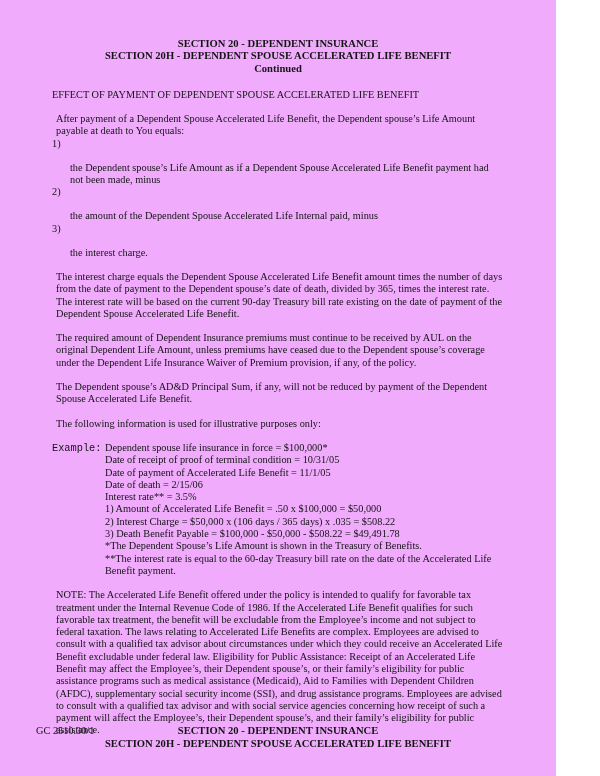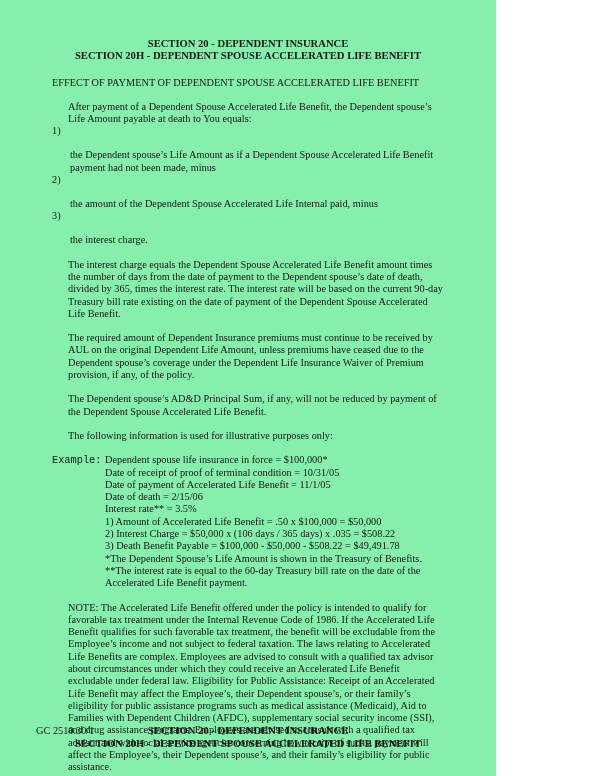"SECTION 20 - DEPENDENT INSURANCE" .page { background: #86efac -> #f0abfc; width: 496px -> 556px }
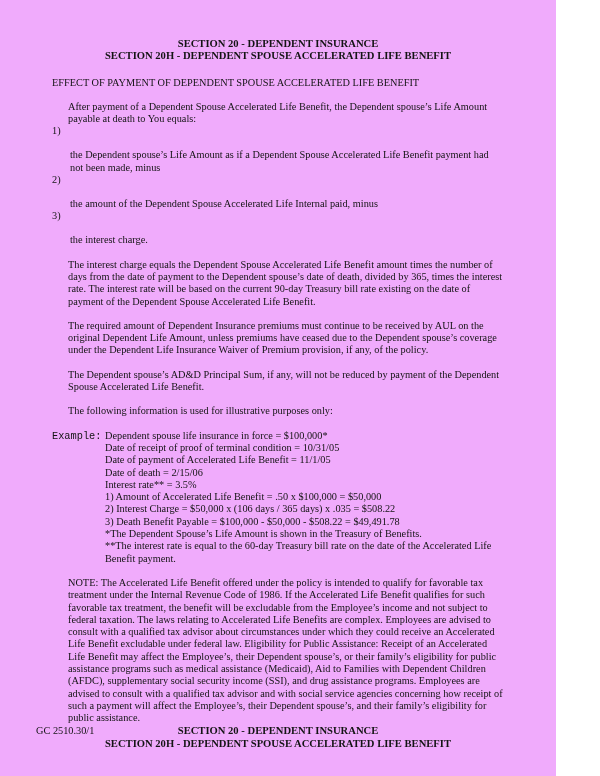"Continued" div { html: none -> <div>Continued</div> }
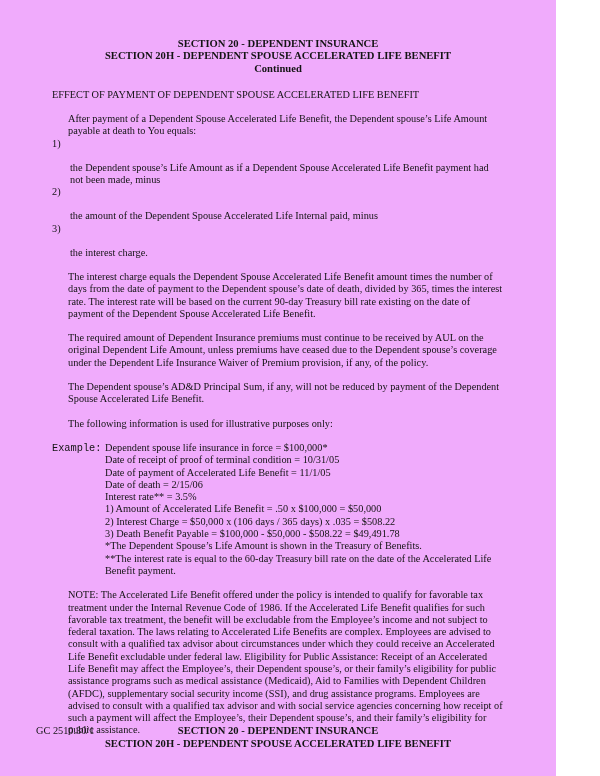"After payment of a Dependent" p.para { margin: 12px 0 0 16px -> 12px 0 0 4px }
